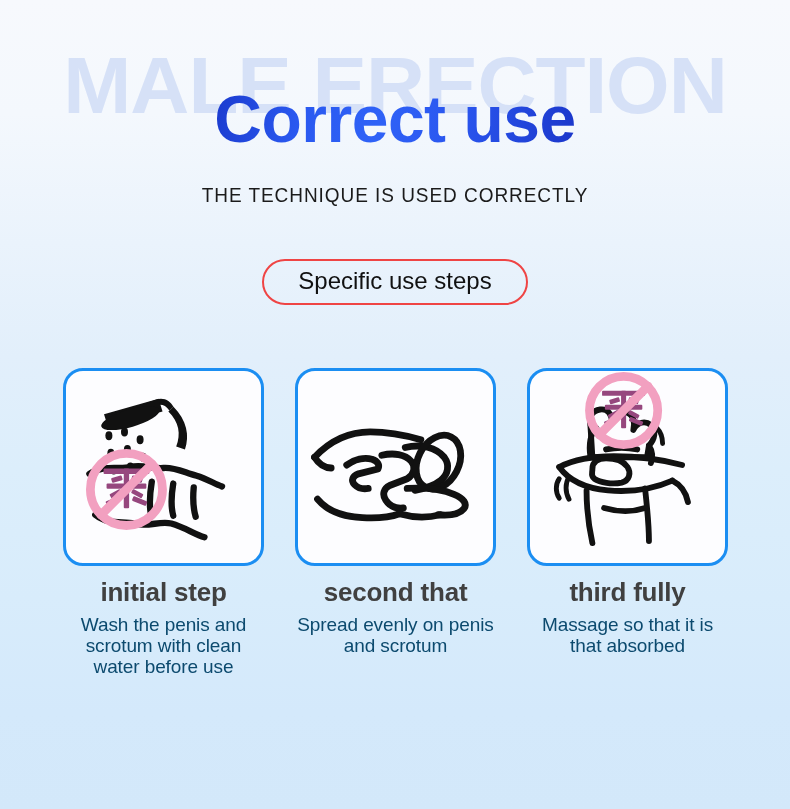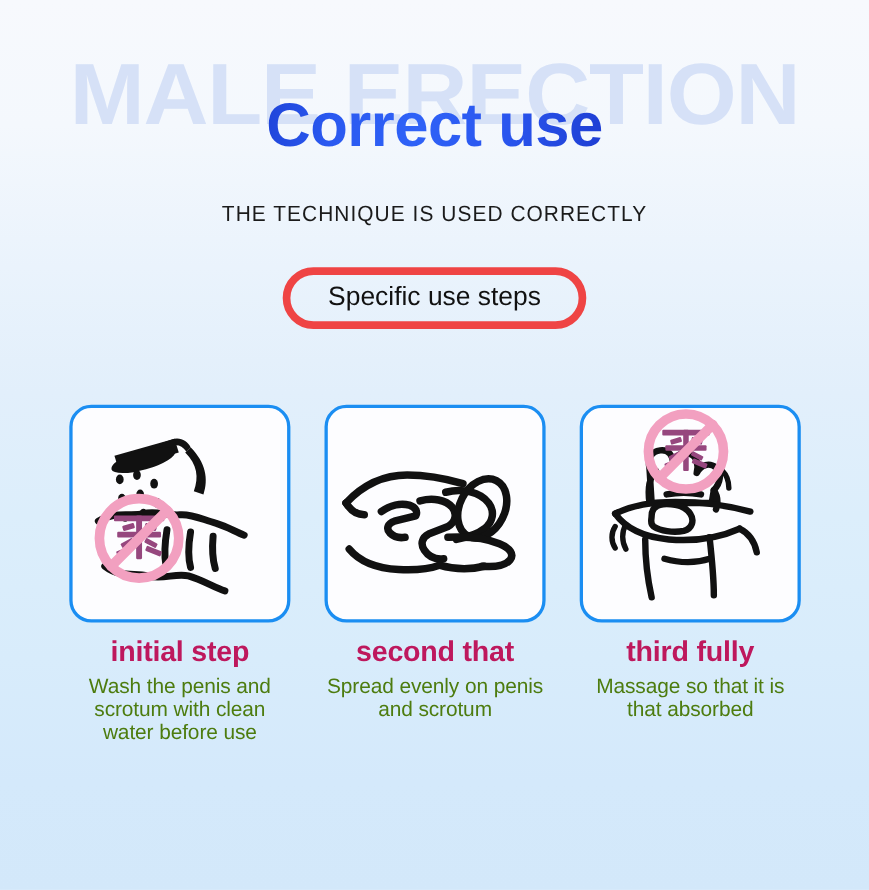"Correct use" .title { font-size: 56px -> 66px }
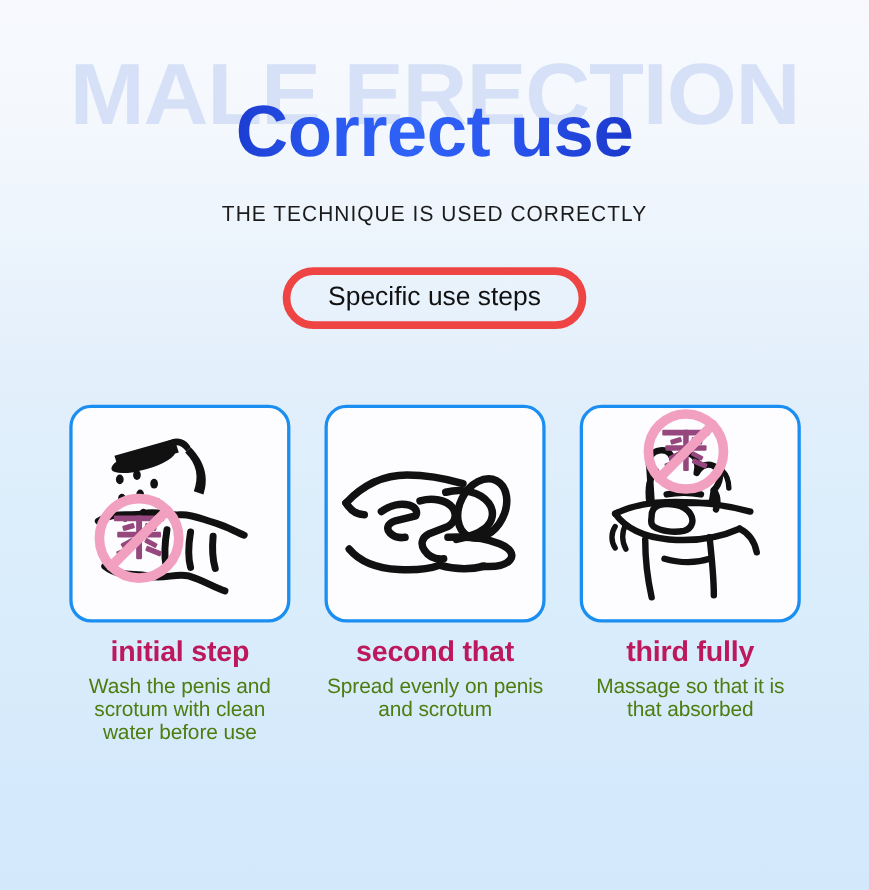"Specific use steps" .pill { border: 7px solid #ef4444 -> 2px solid #ef4444; margin-top: none -> 16px }
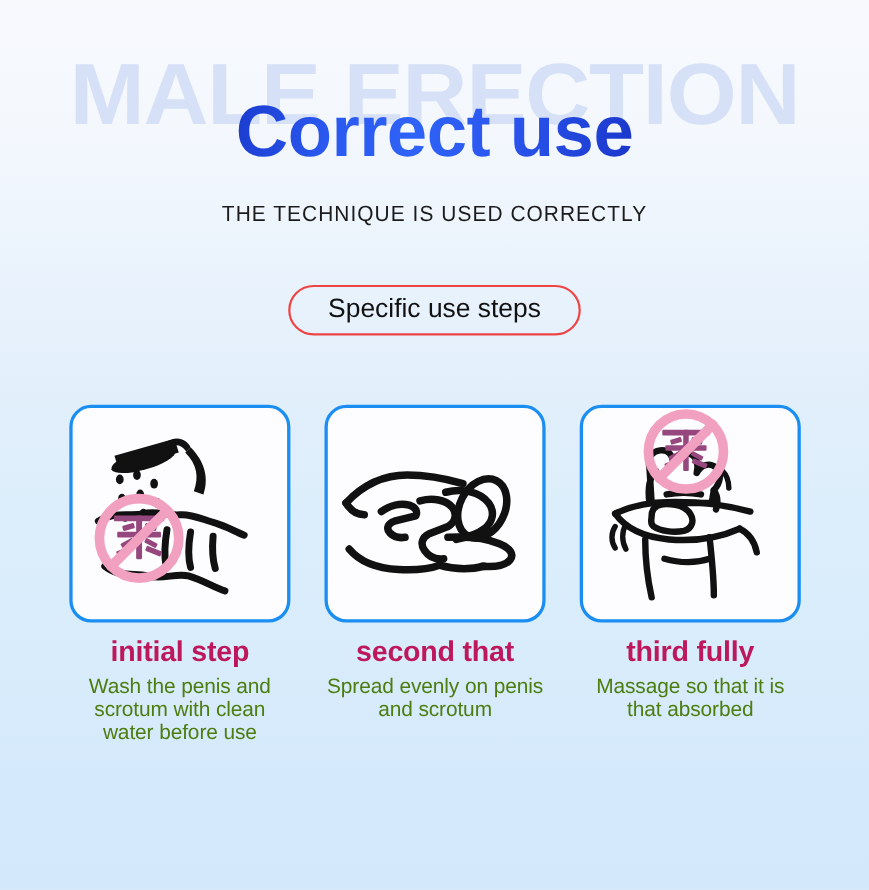"initial step" .step-title { color: #be185d -> #404040 }
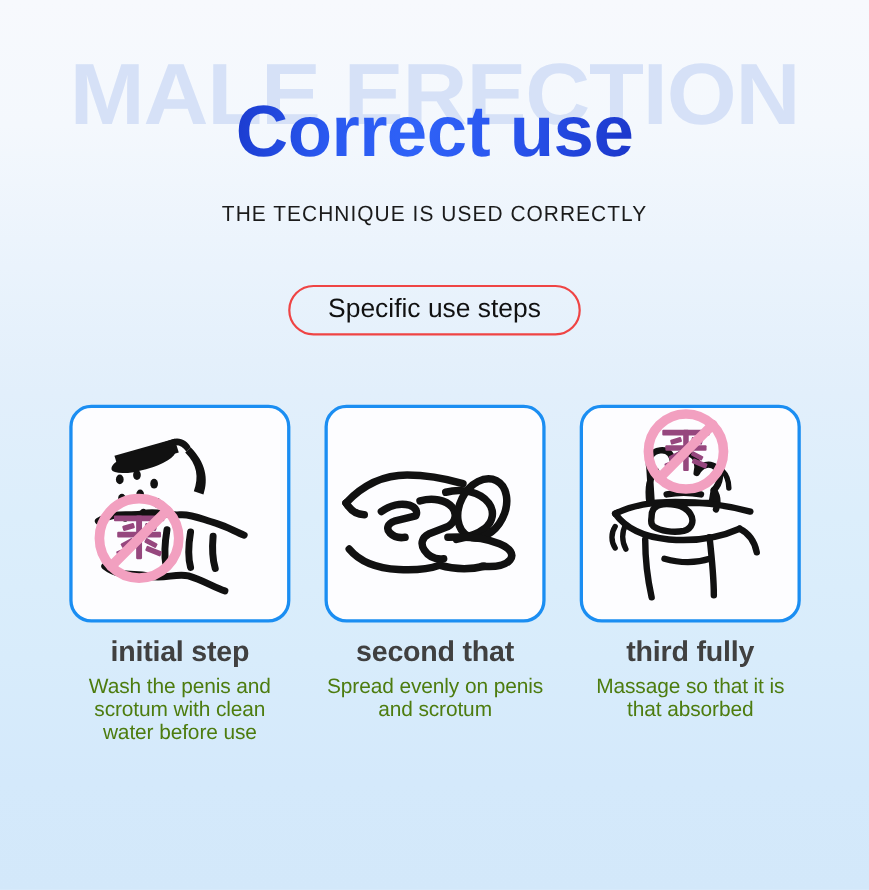"Wash the penis and scrotum" .step-desc { color: #4d7c0f -> #0c4a6e }
